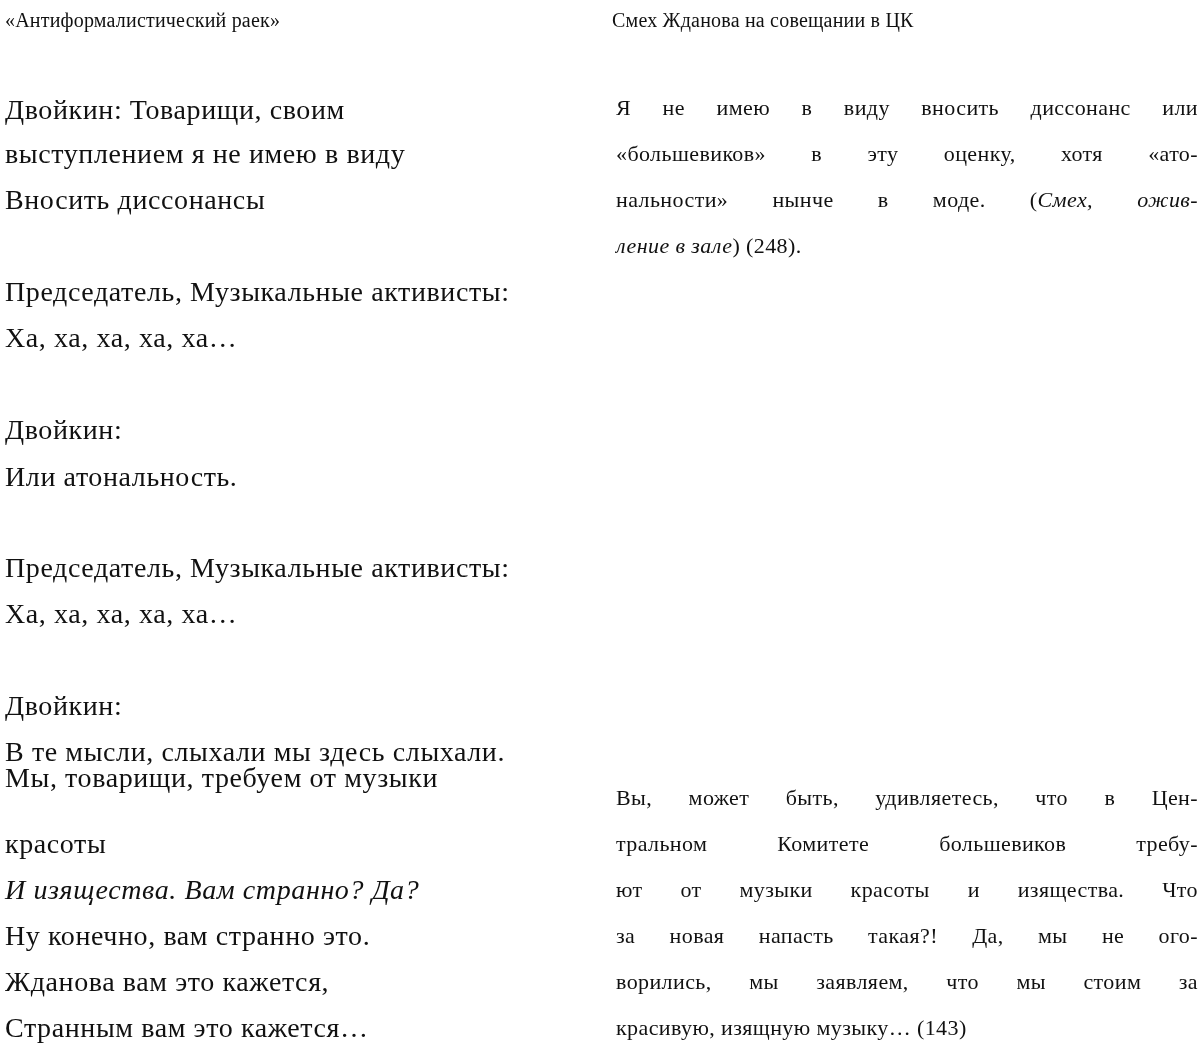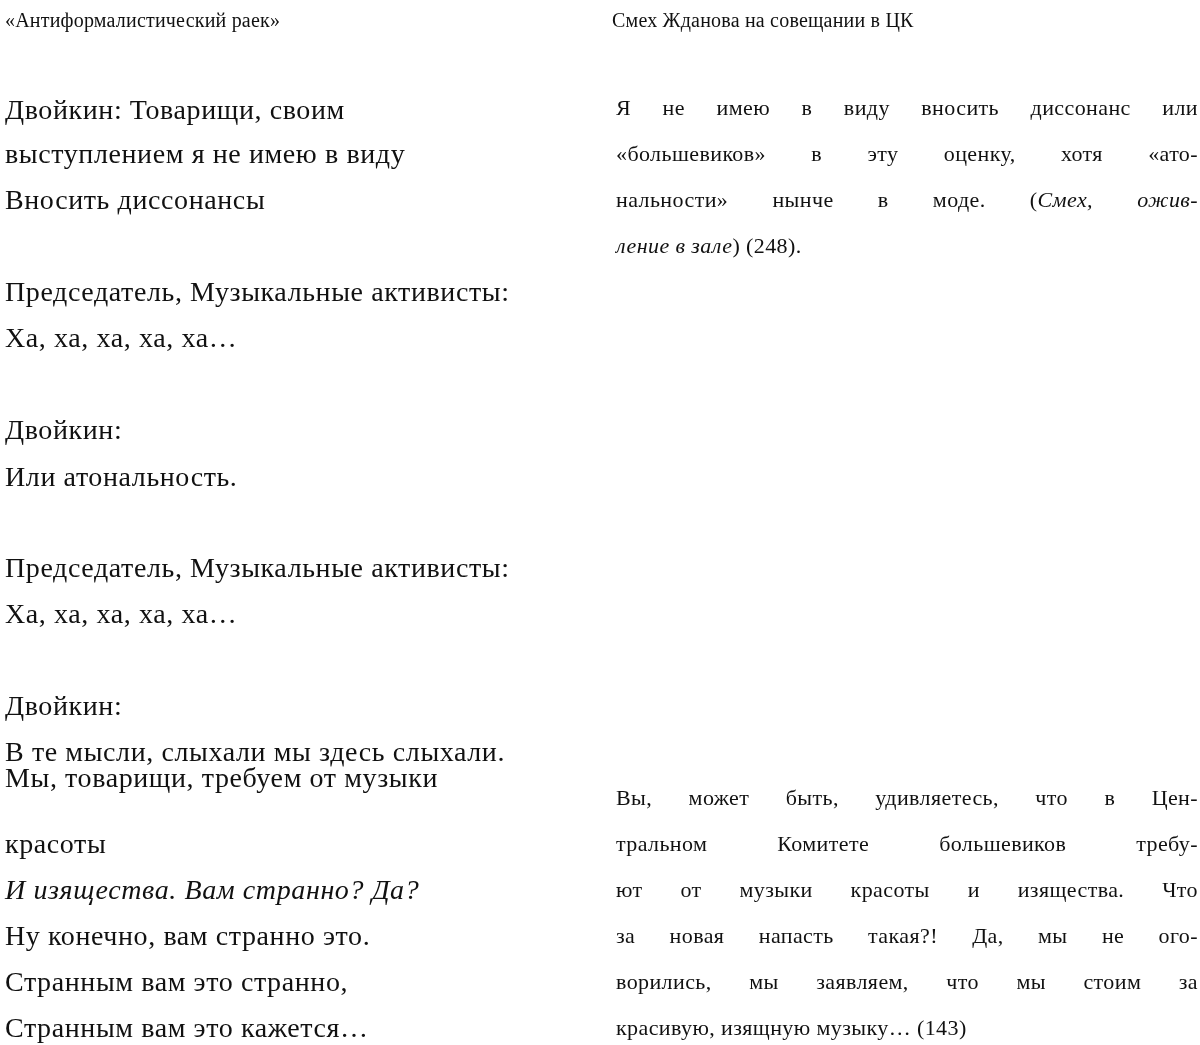"Странным вам это странно," div.line { text: Странным вам это странно -> Жданова вам это кажется }
